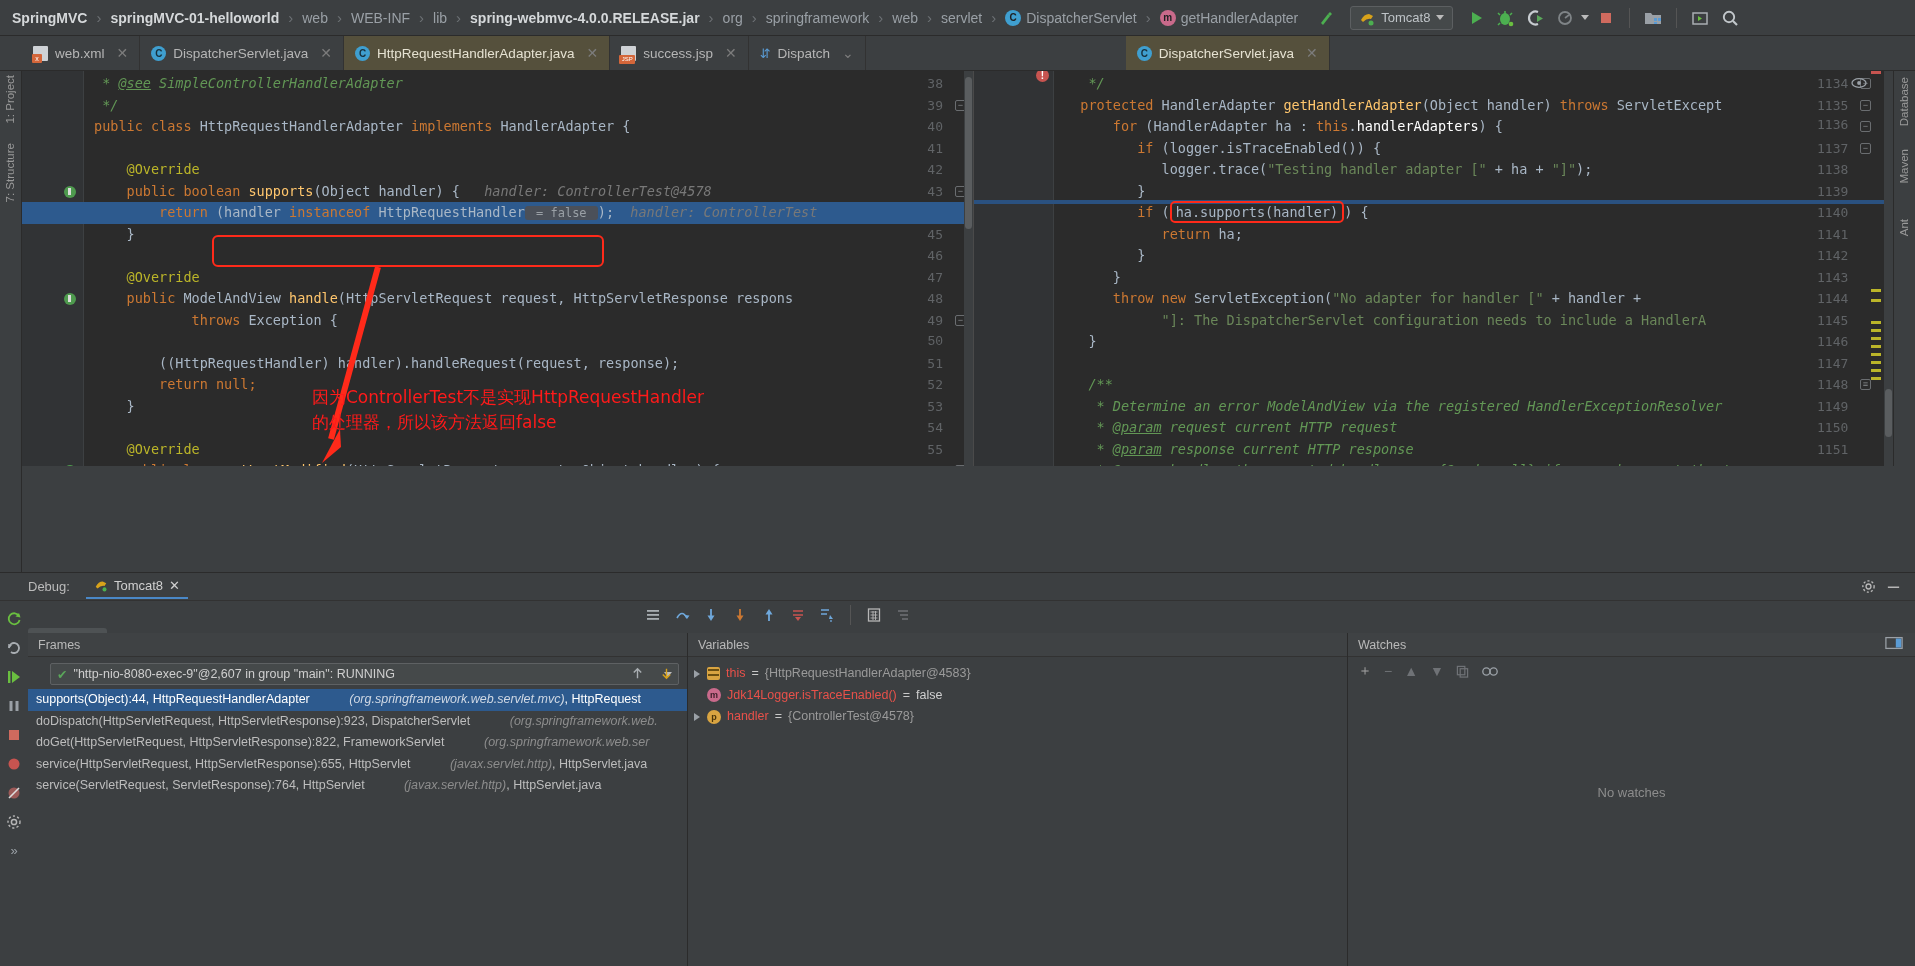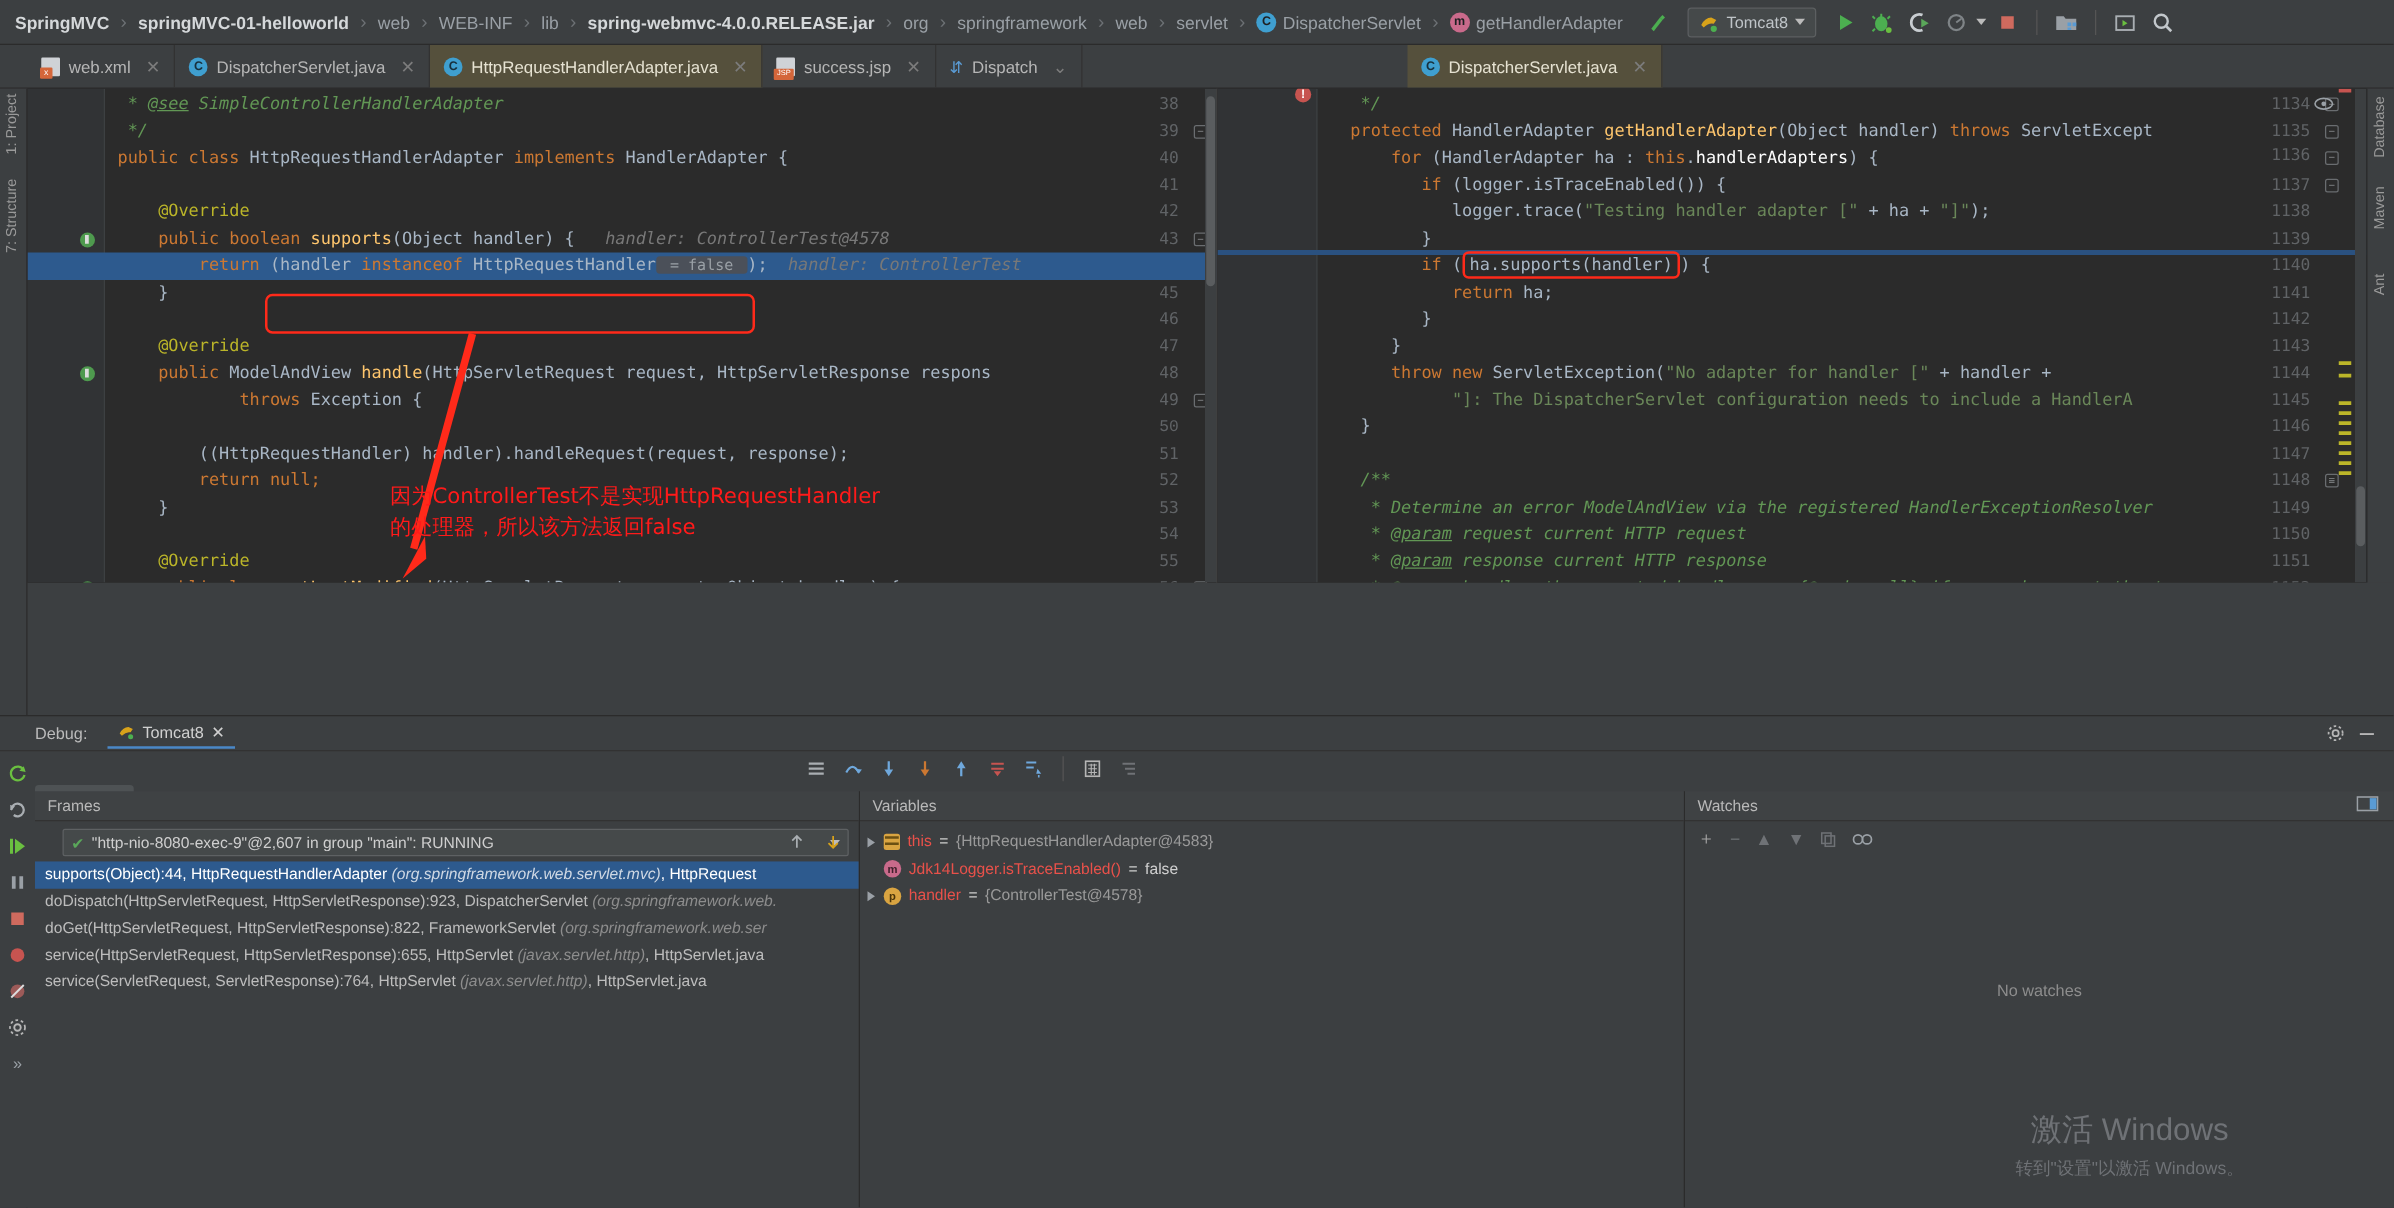"(org.springframework.web.servlet.mvc)" .frame .pkg { margin-left: none -> 36px }
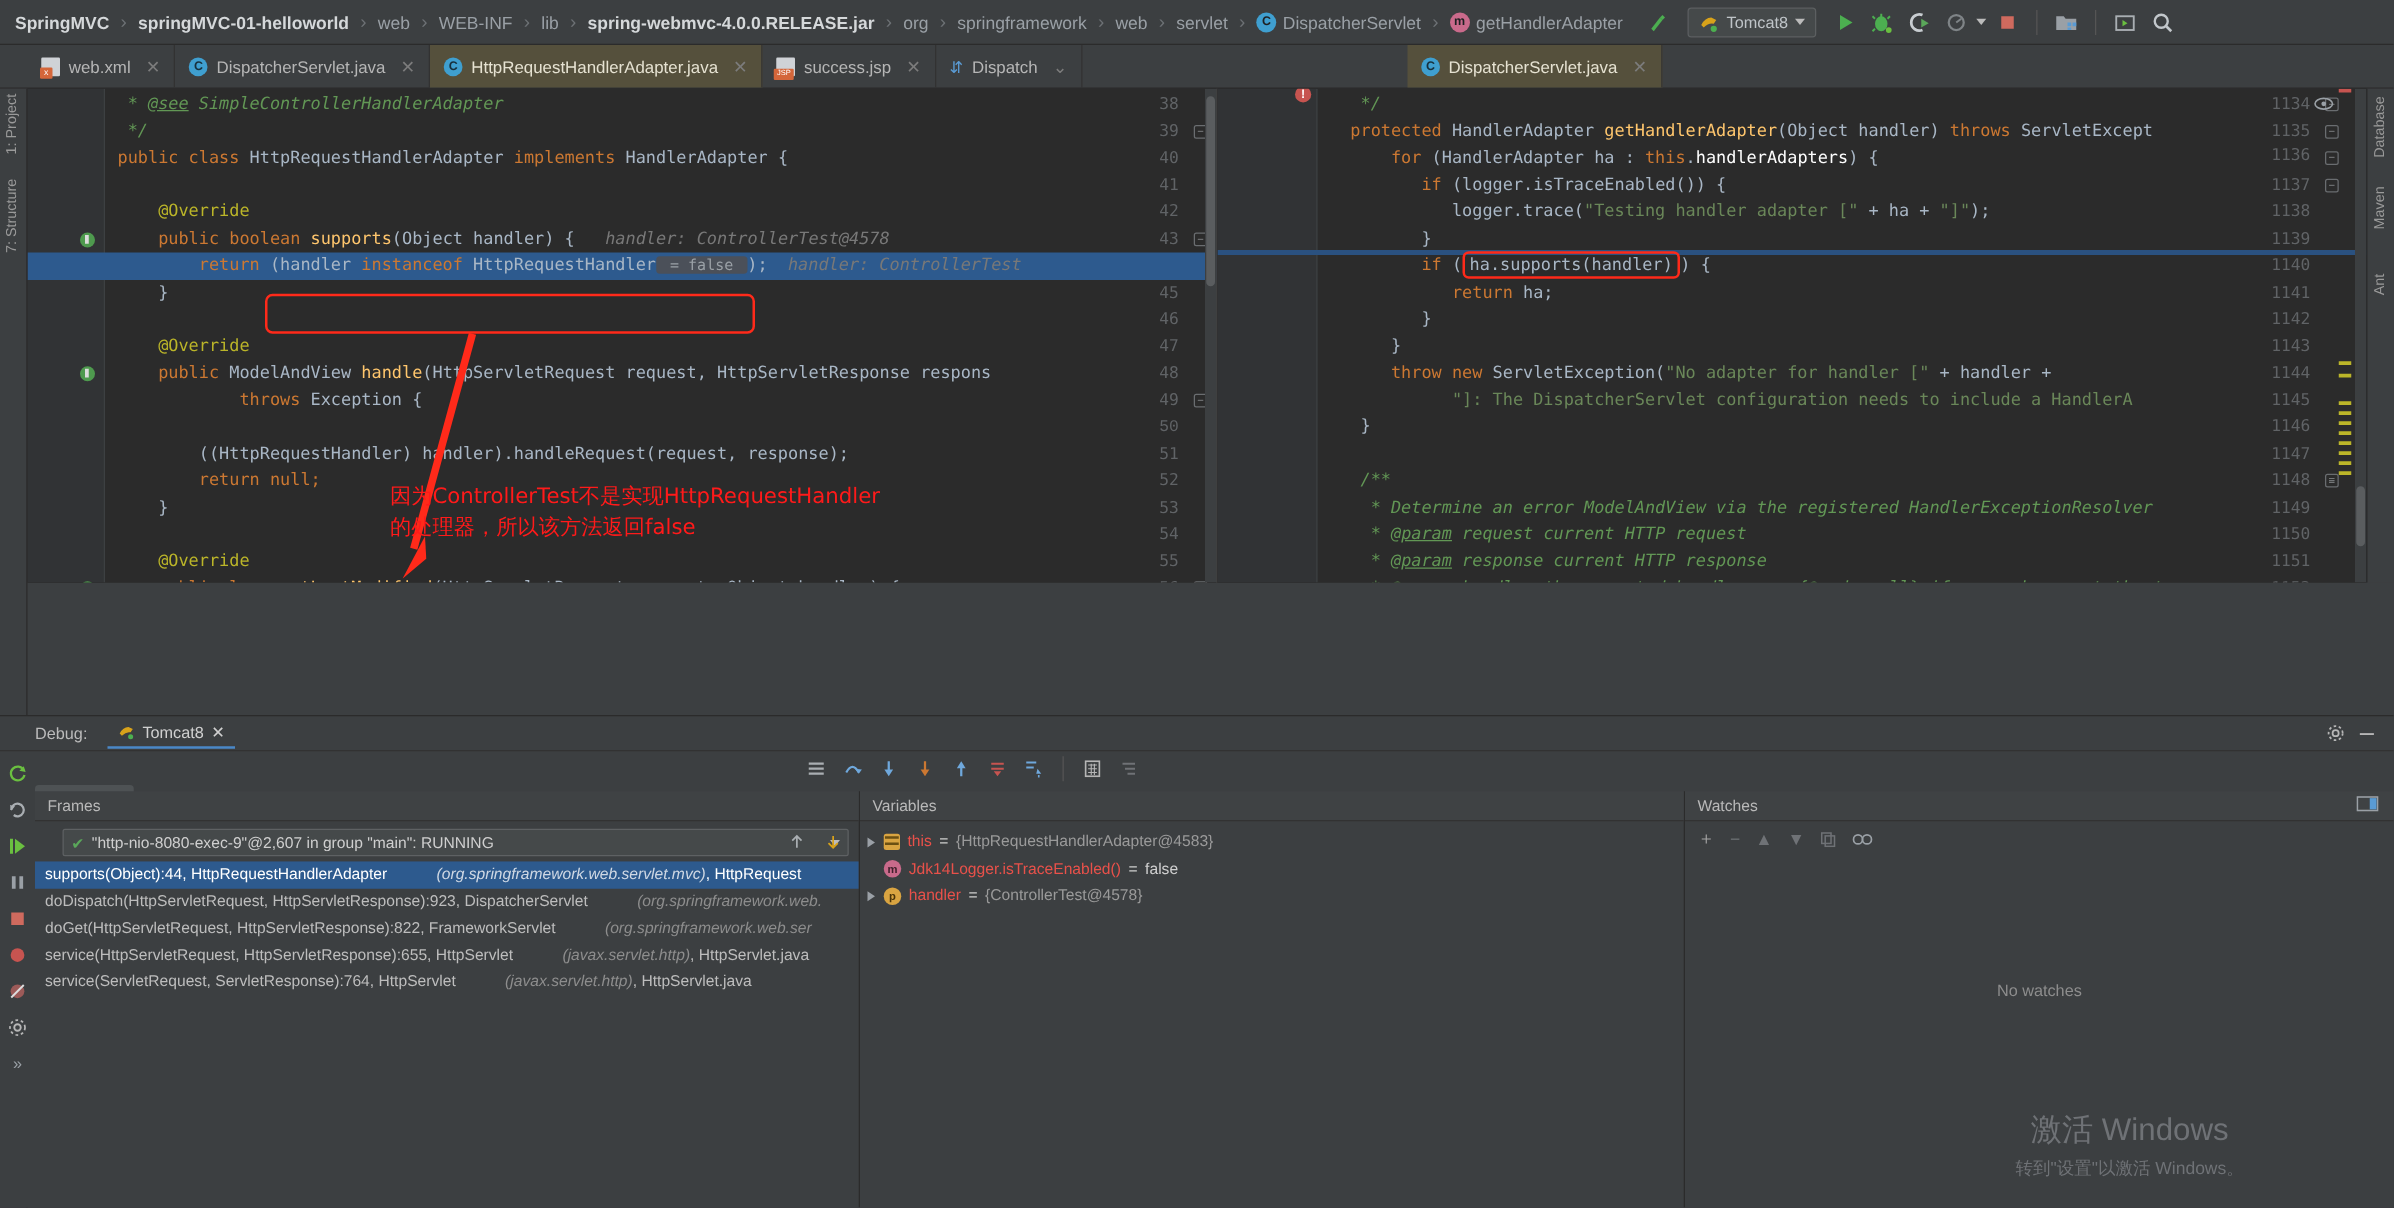"激活 Windows" div.watermark { html: <div> <div>激活 Windows</div> <div>转到"设置"以激活 Windows。</div> </div> -> none }
